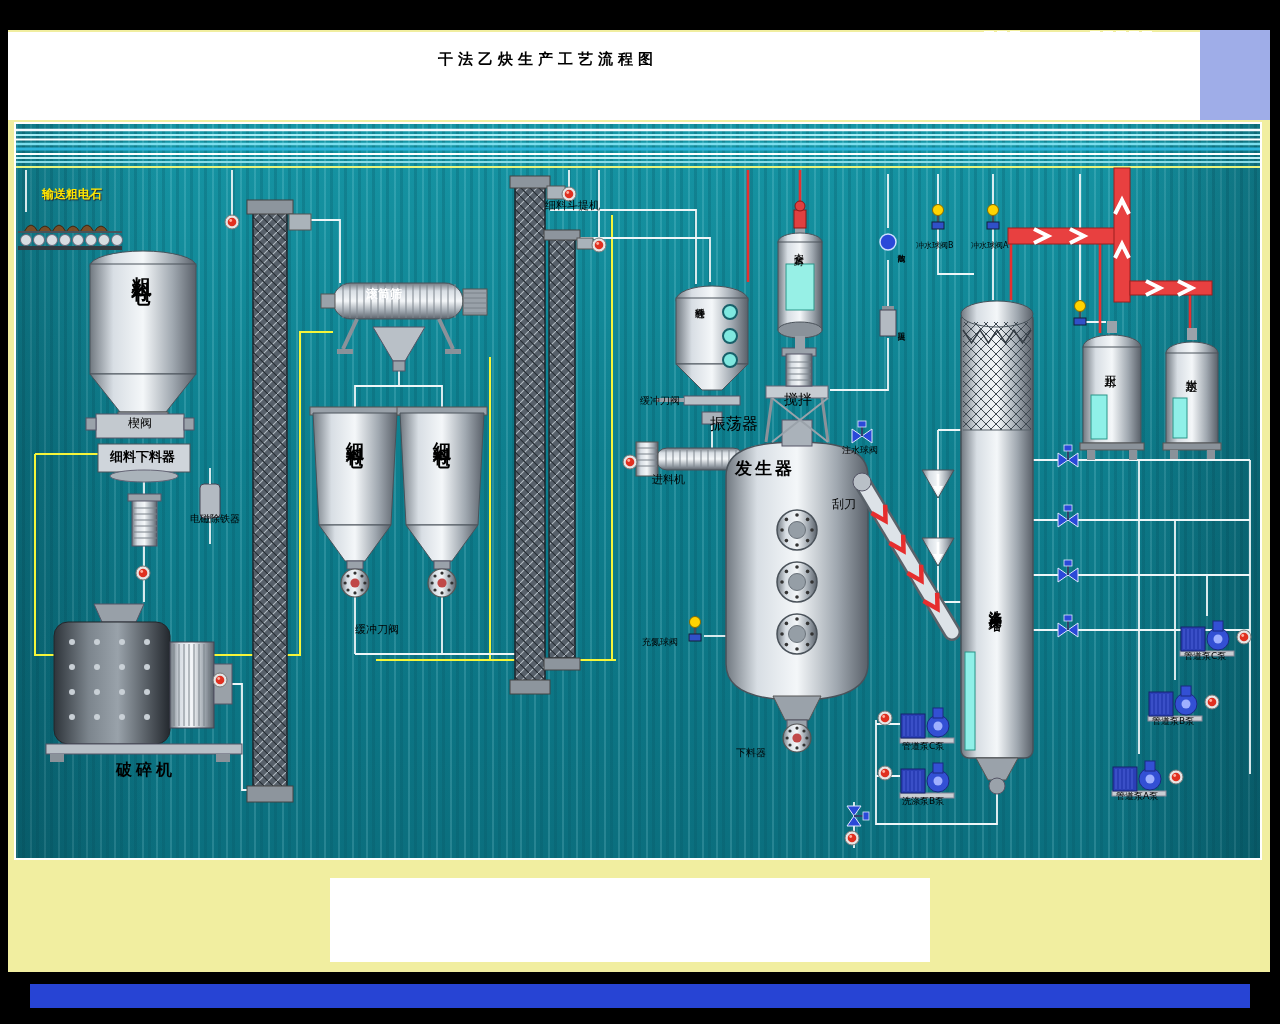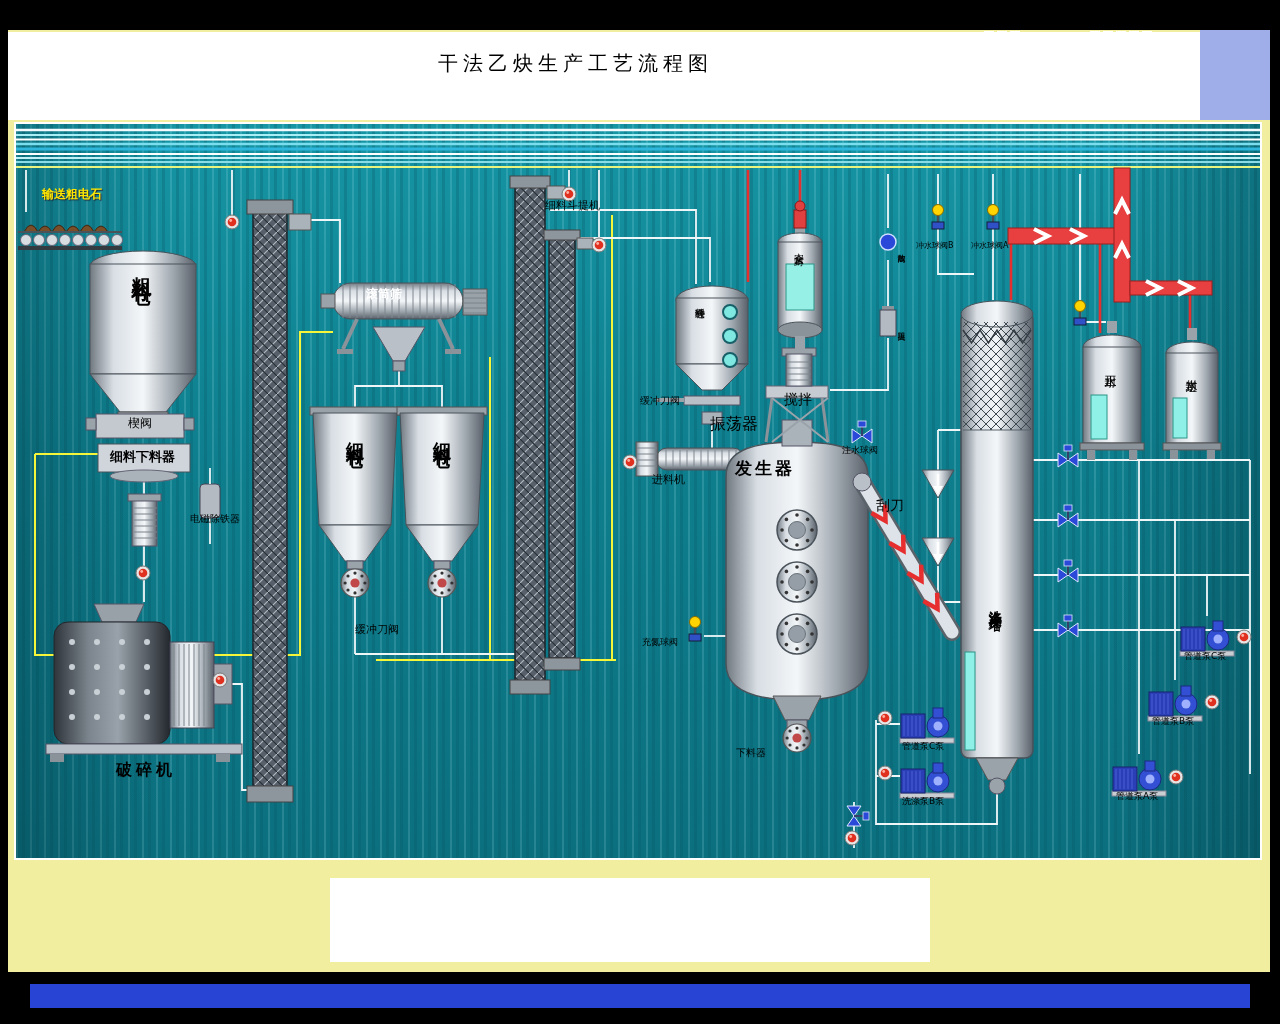"干法乙炔生产工艺流程图" .title { font-size: 20px -> 15px; font-weight: normal -> bold }
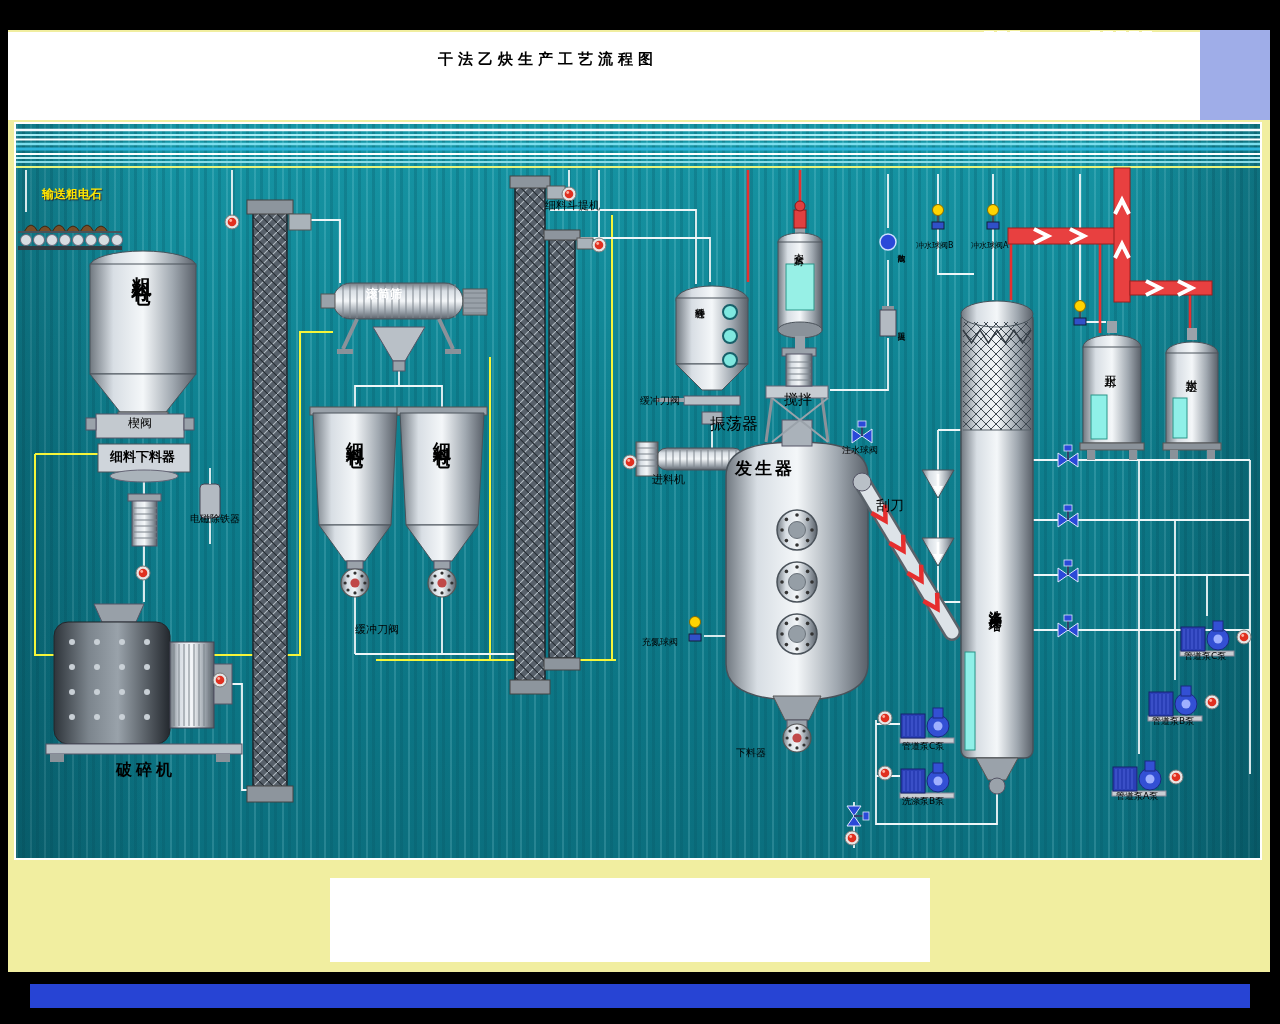"刮刀" div.lbl { font-size: 14px -> 12px; left: 876px -> 832px }
